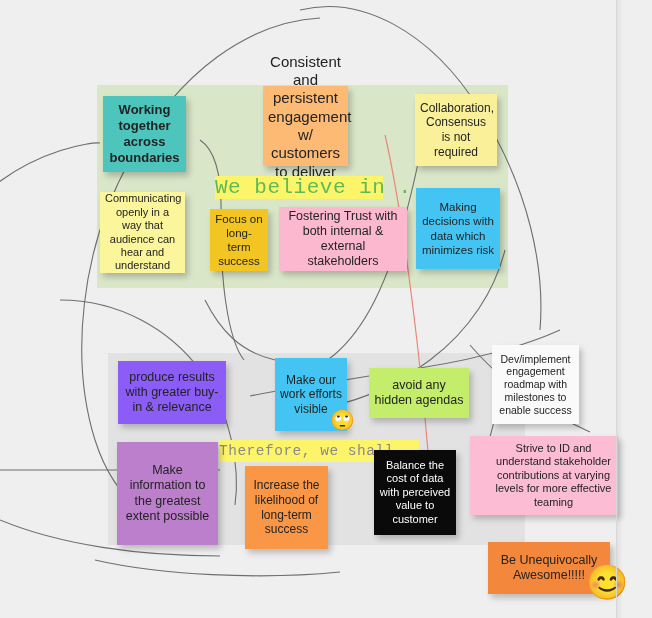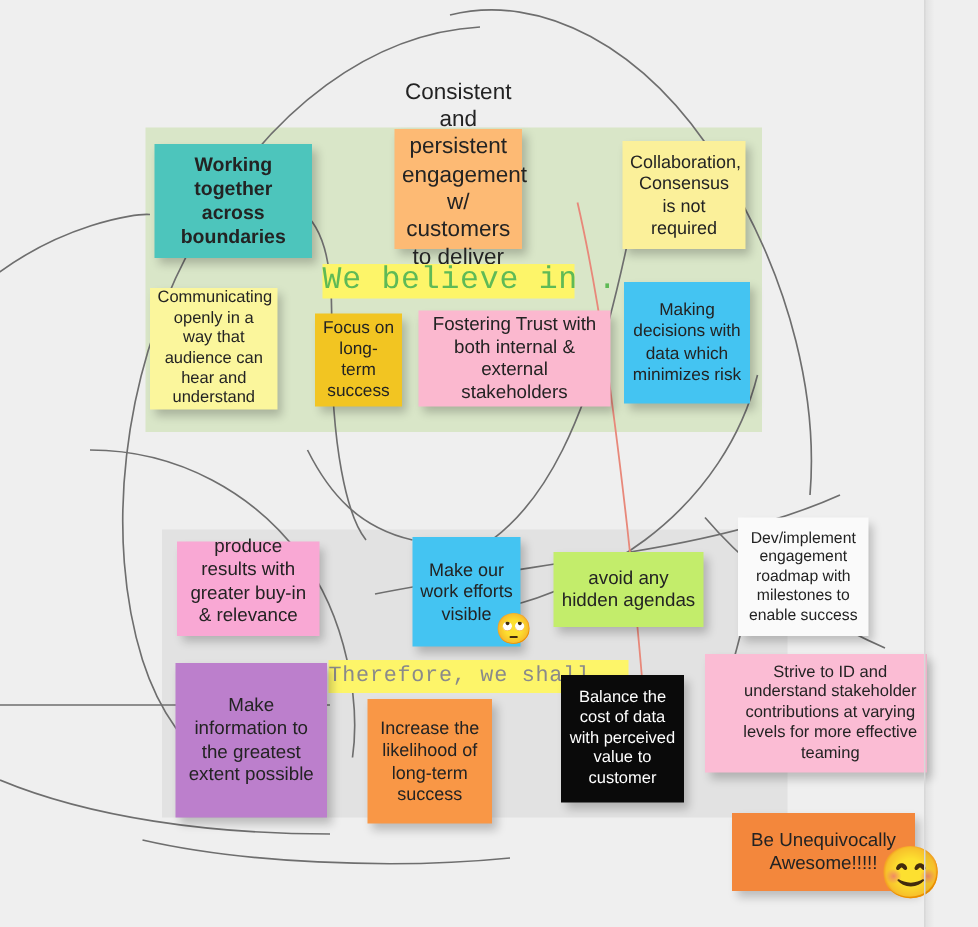"Working together across boundaries" div.note { width: 105px -> 83px }
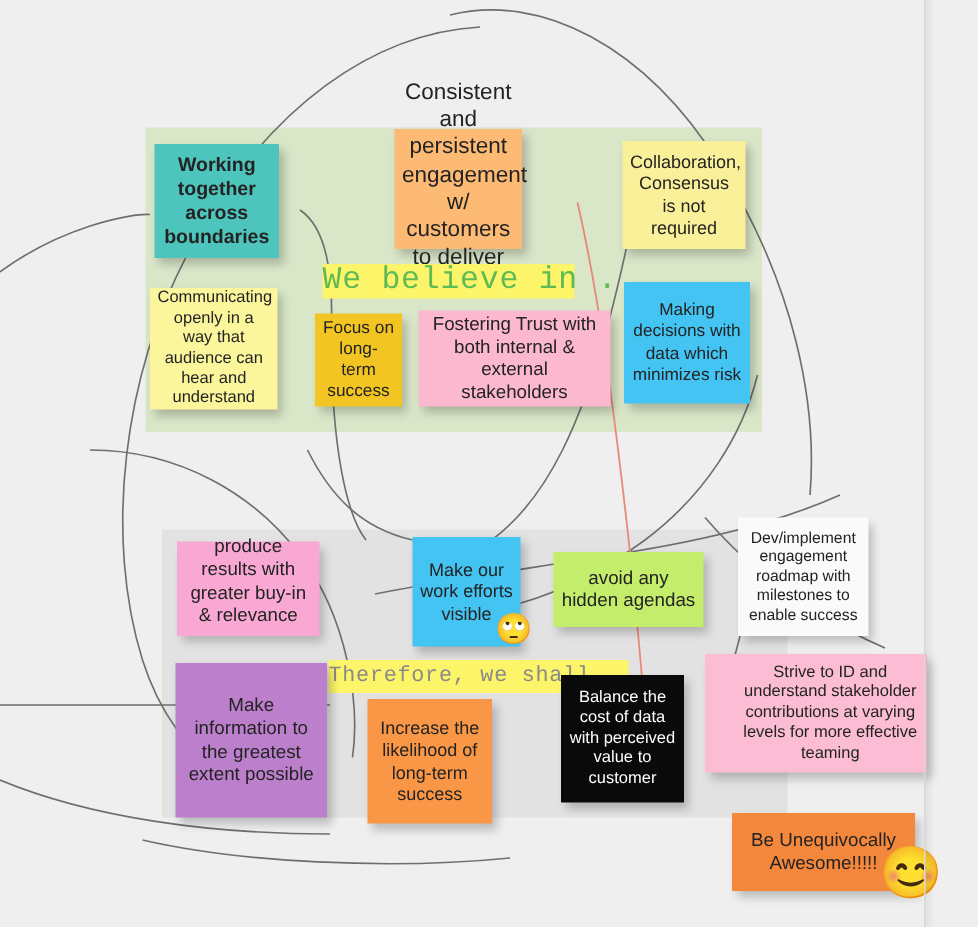"produce results with greater buy-in" div.note { align-items: flex-end -> none; background: #f9a8d4 -> #8b5cf6; width: 95px -> 108px }
